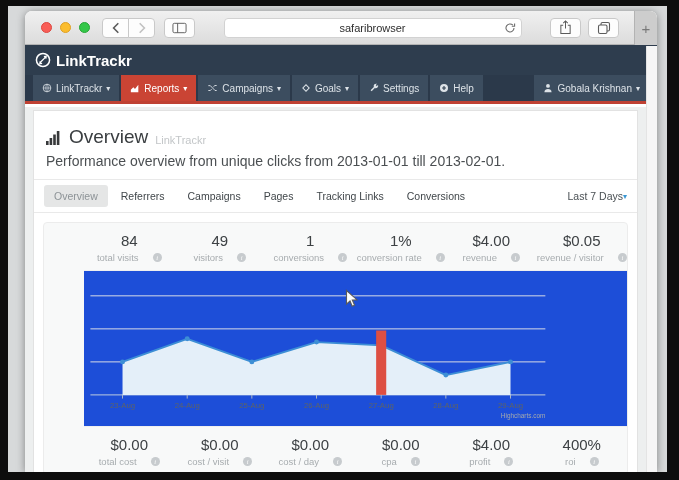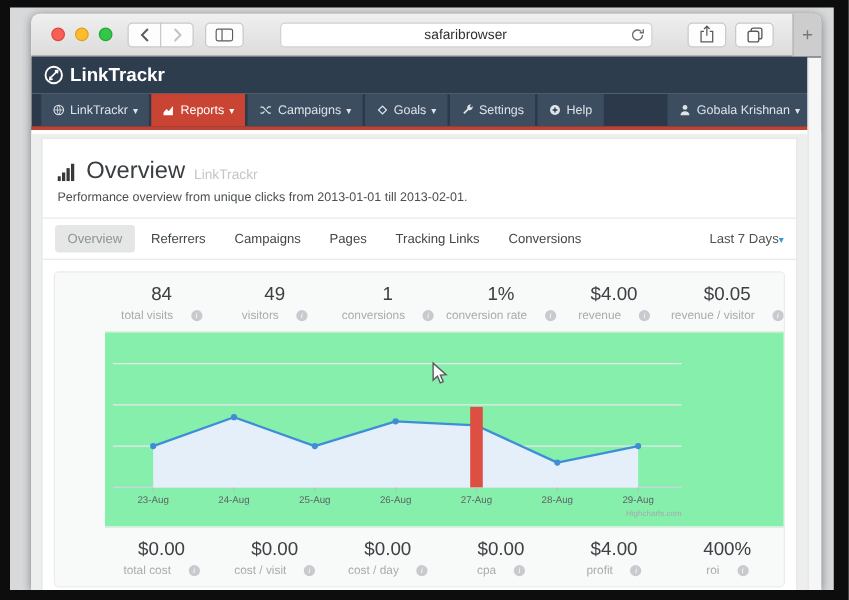"Performance overview from unique clicks" .subtitle { font-size: 10px -> 14px }
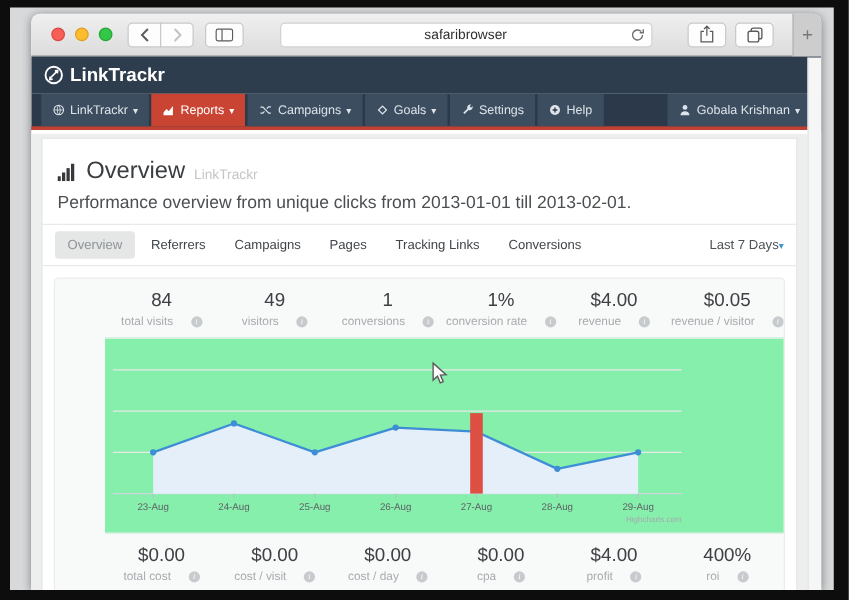"23-Aug" .chart-wrap { background: #86efac -> #1d4ed8 }
